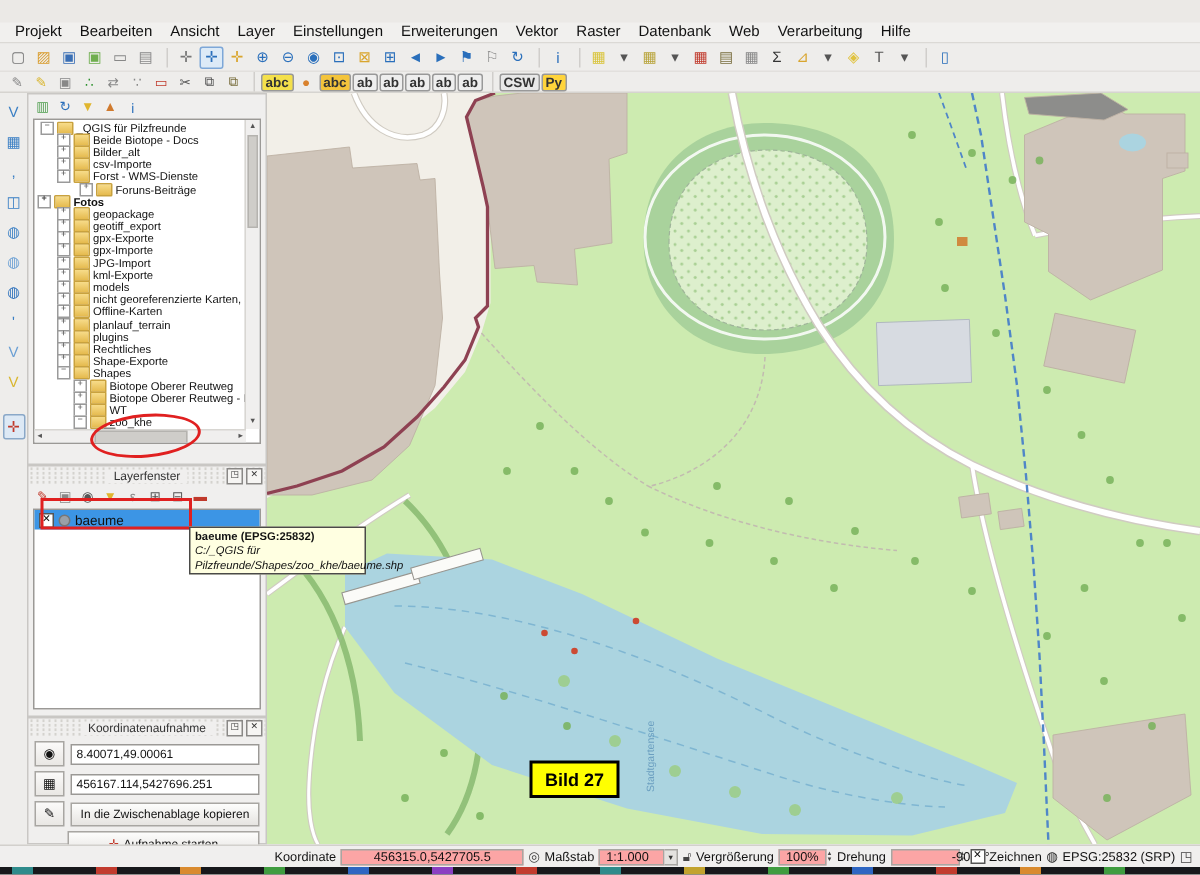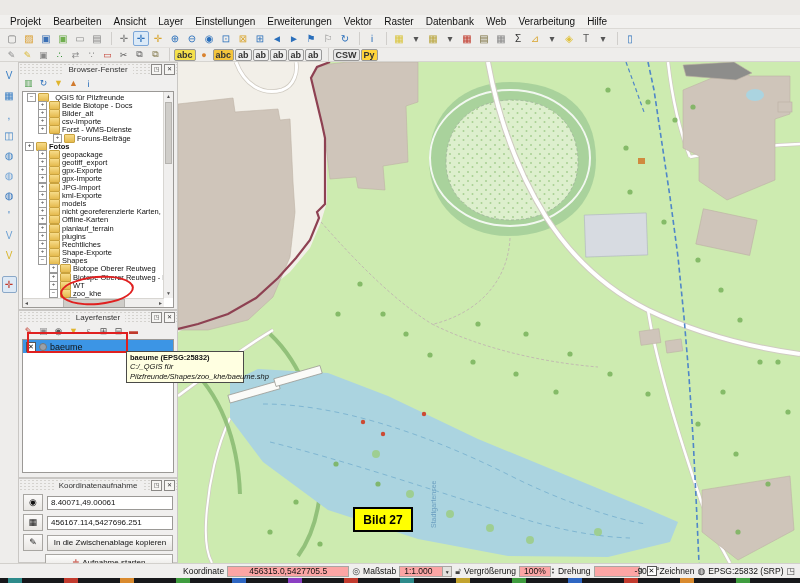"Browser-Fenster" div.panel-header { html: <div> <span>Browser-Fenster</span> <span> <span>◳</span> <span>✕</span> </span> </div> -> none }
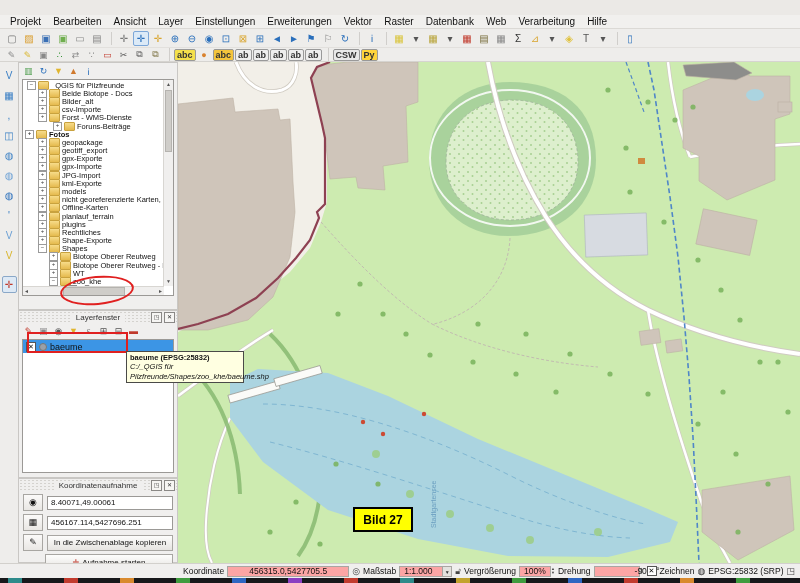"Biotope Oberer Reutweg" div.tree-row { align-items: flex-end -> none }
